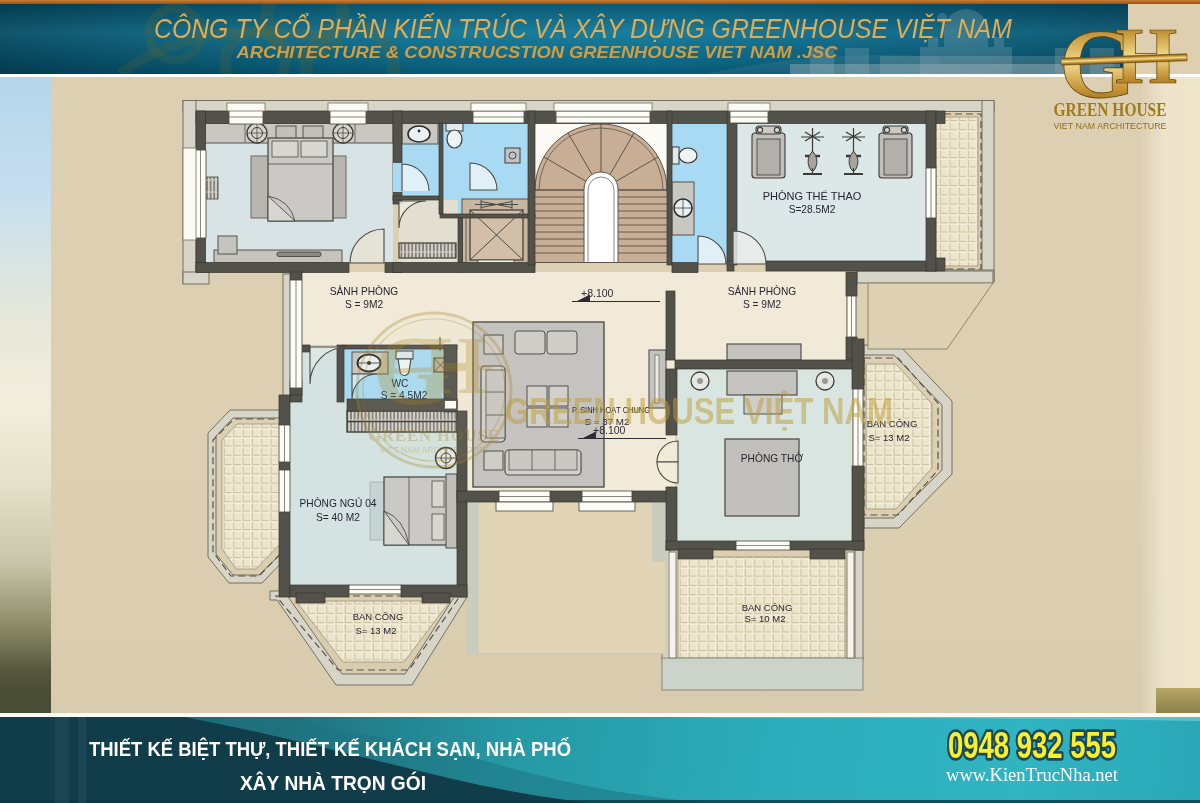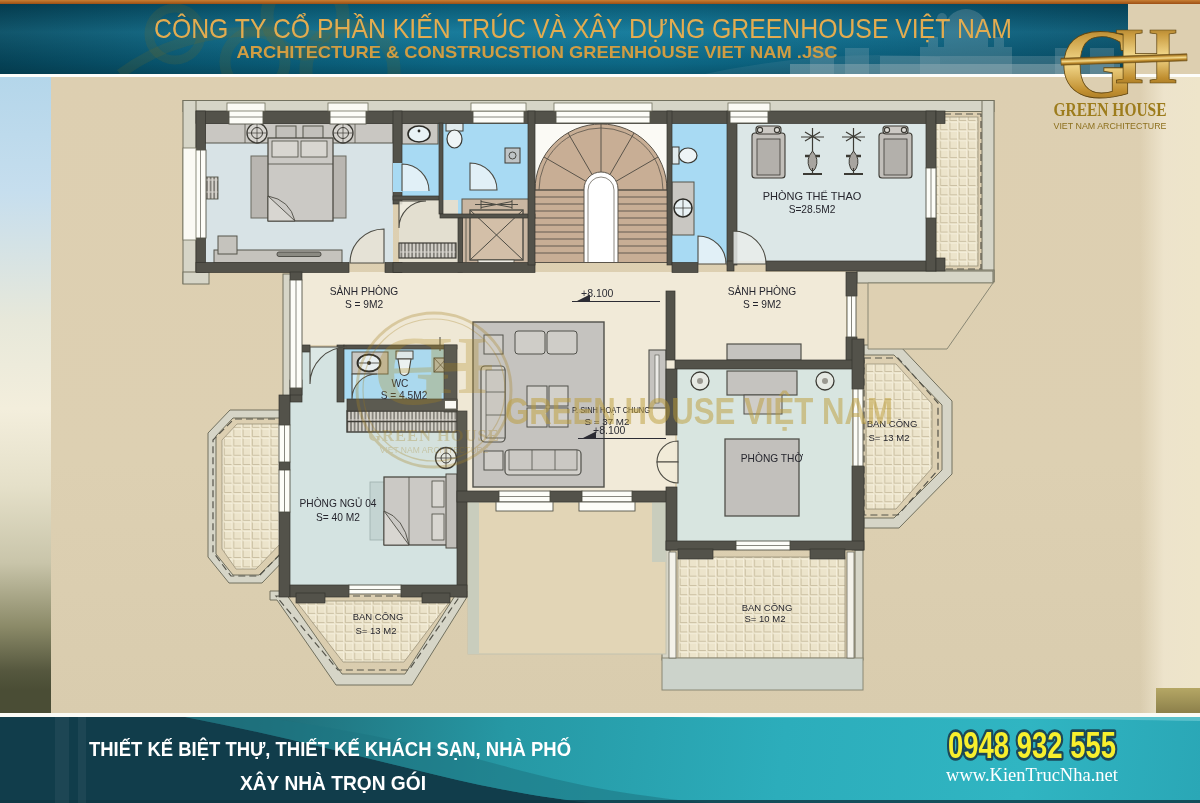"CÔNG TY CỔ PHẦN KIẾN" div.abs { font-style: none -> italic }
